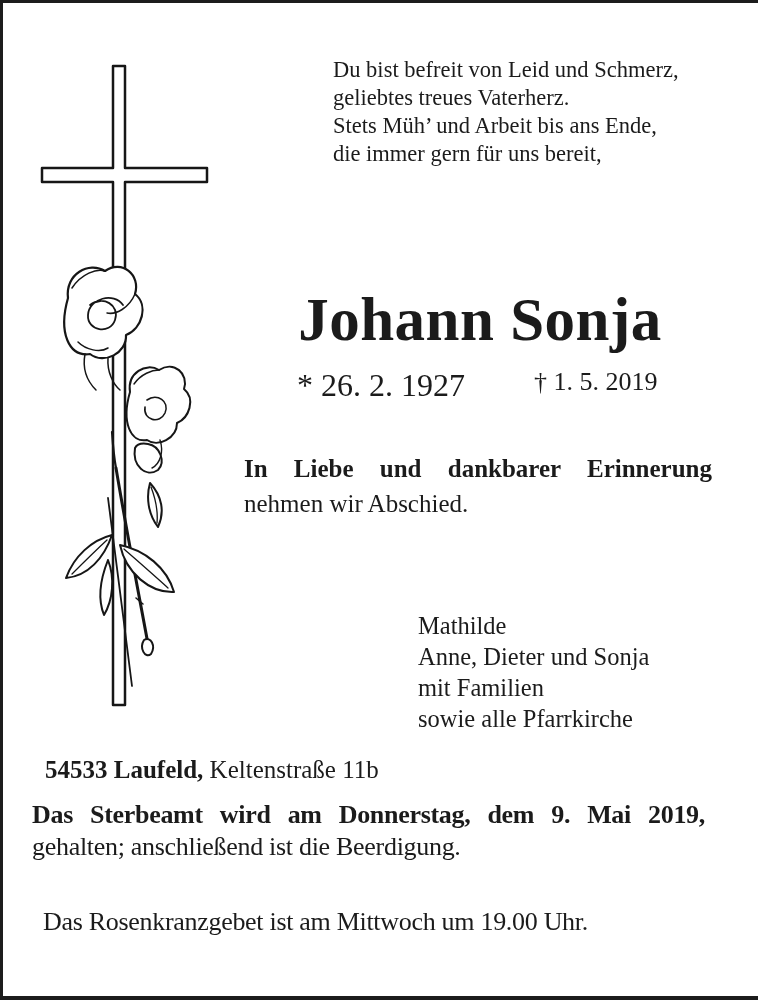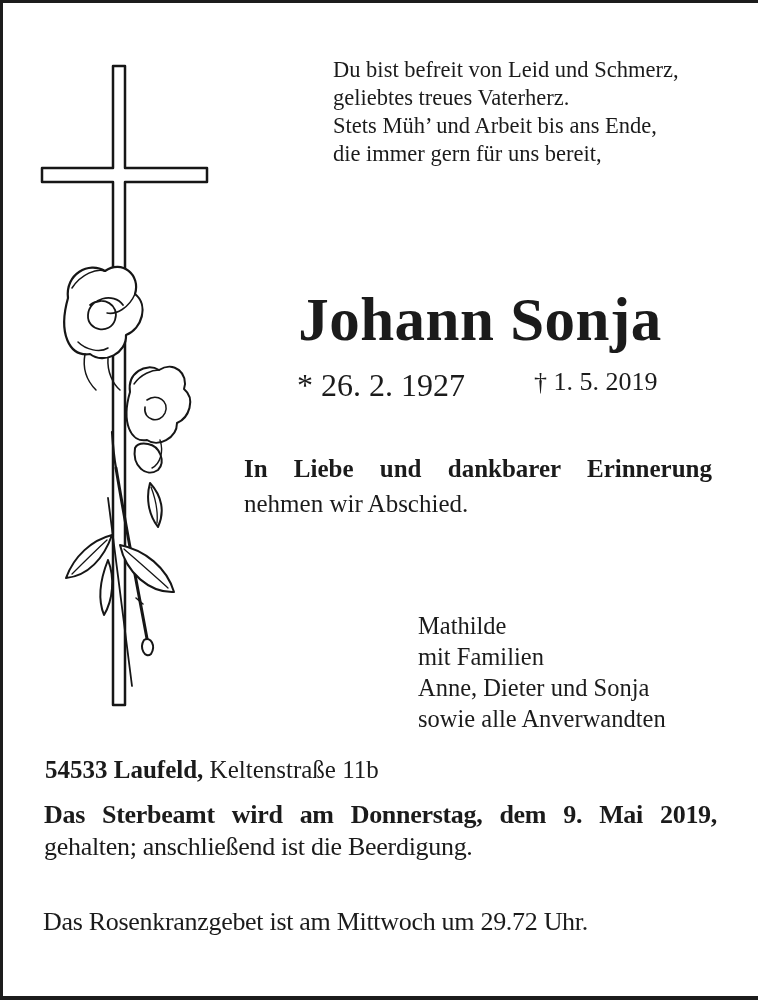"mit Familien" div { order: before "Anne, Dieter und Sonja" -> after "Anne, Dieter und Sonja" }
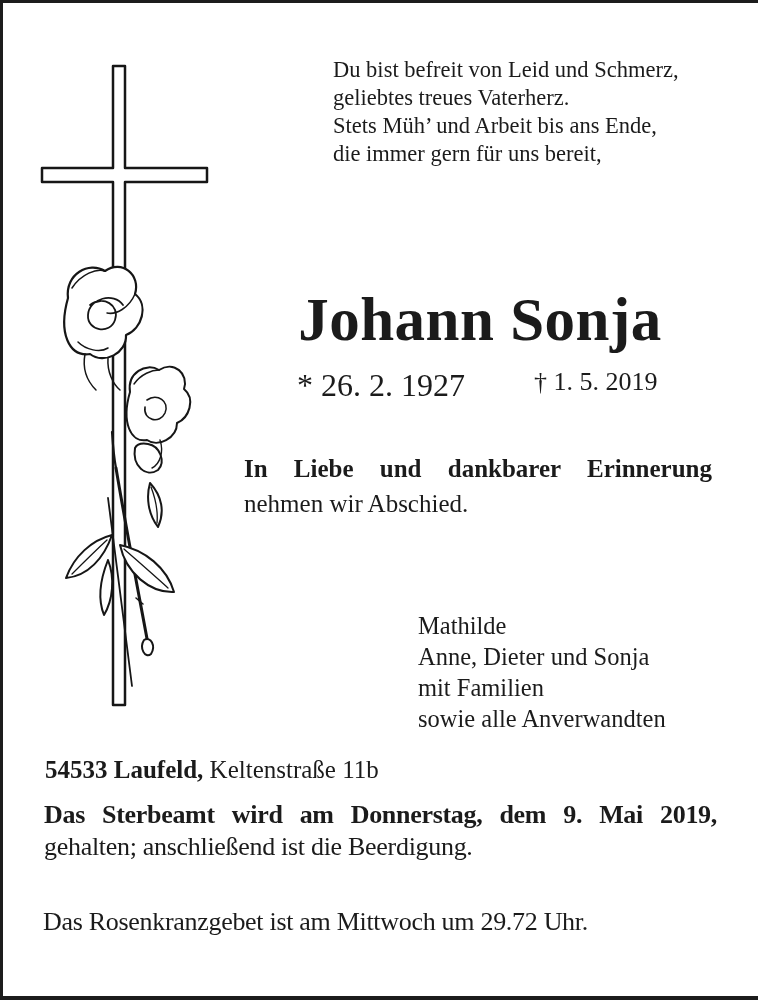"sowie alle Anverwandten" div { text: Anverwandten -> Pfarrkirche }
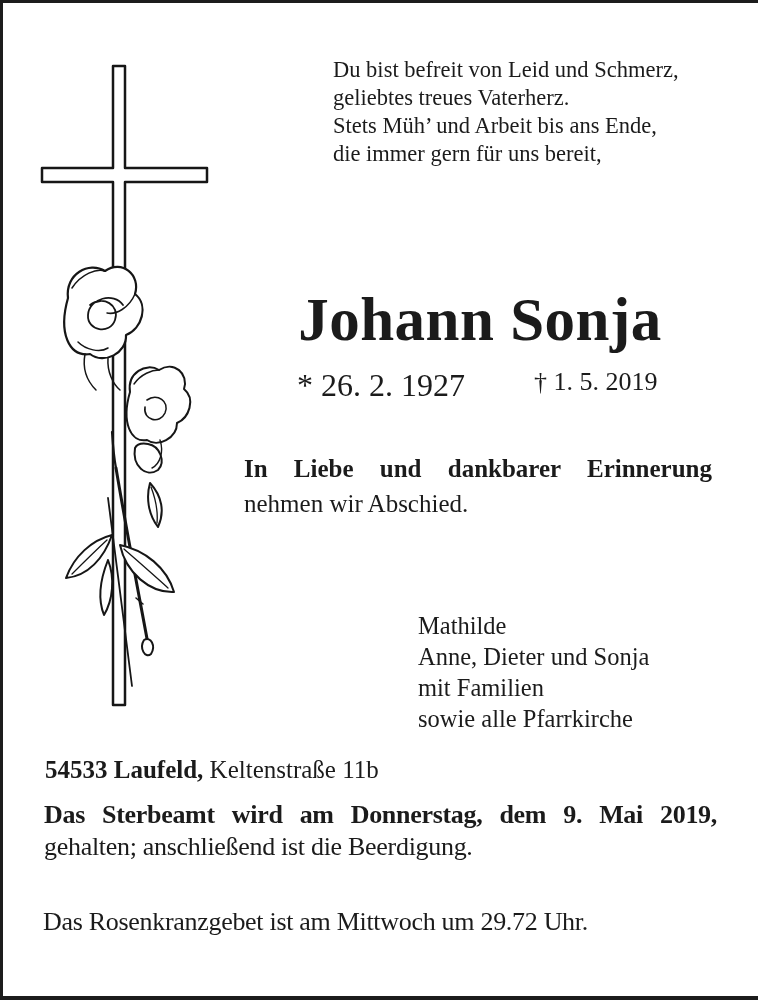"Das Sterbeamt wird am Donnerstag," .service { left: 44px -> 32px }
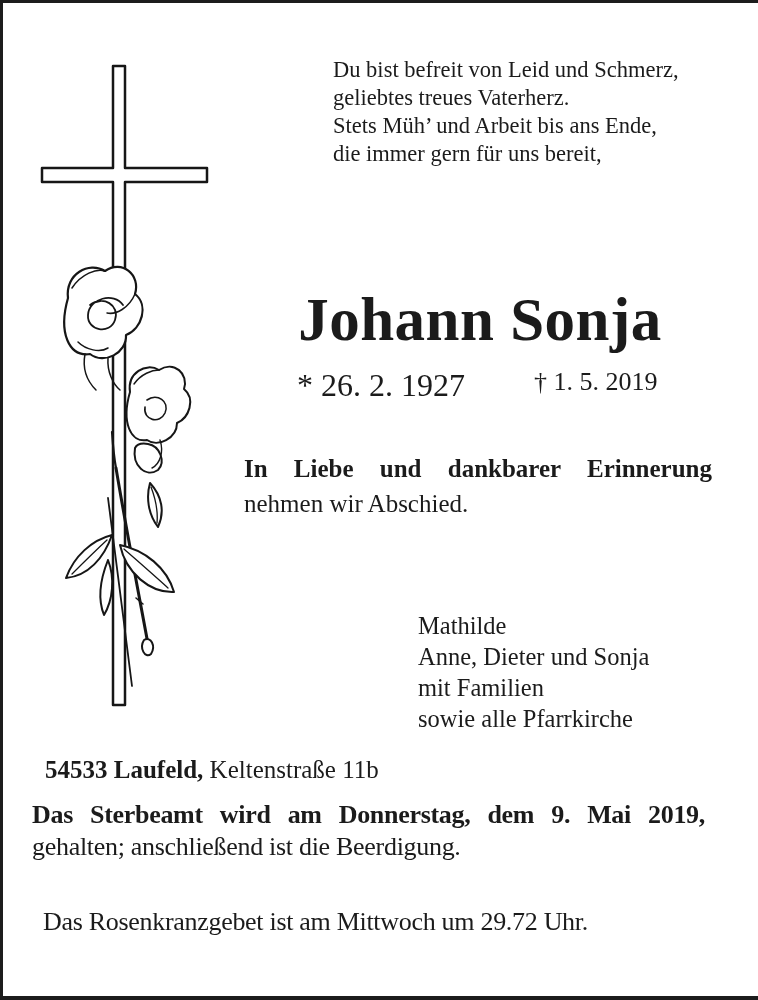"Das Rosenkranzgebet ist am Mittwoch" div.rosary { text: 29.72 -> 19.00 }
